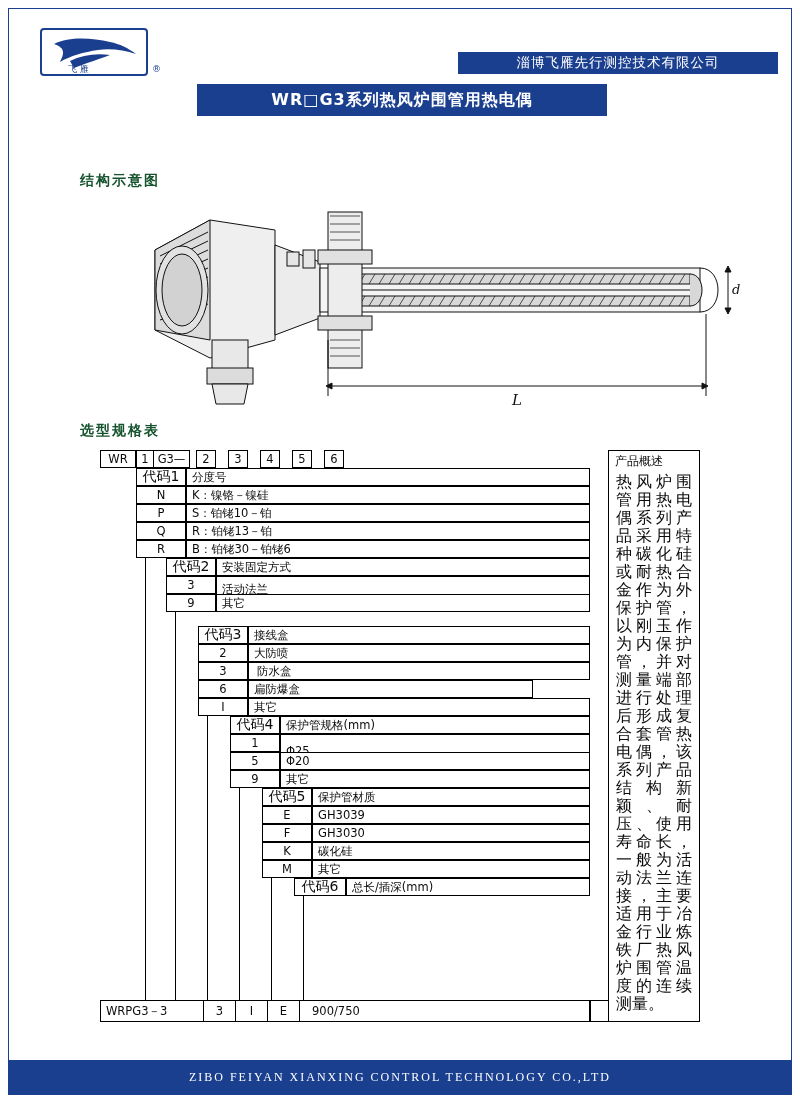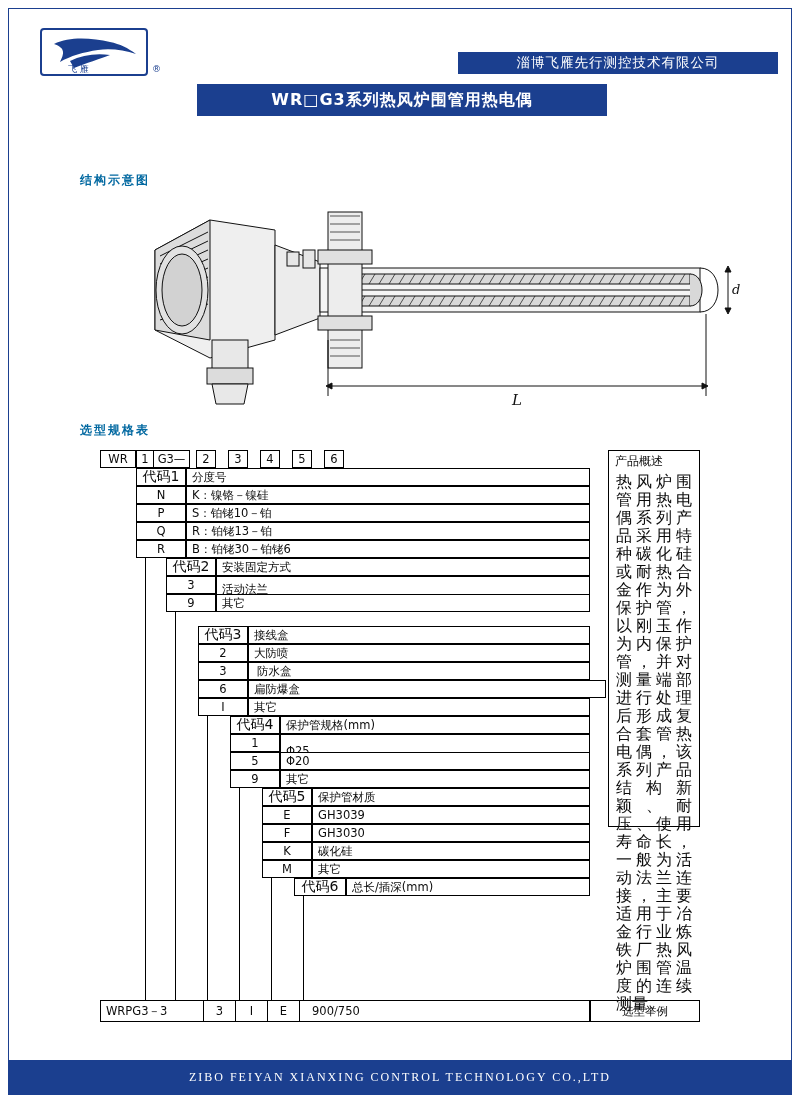"结构示意图" .section-title { color: #0369a1 -> #14532d; font-size: 12px -> 14px }
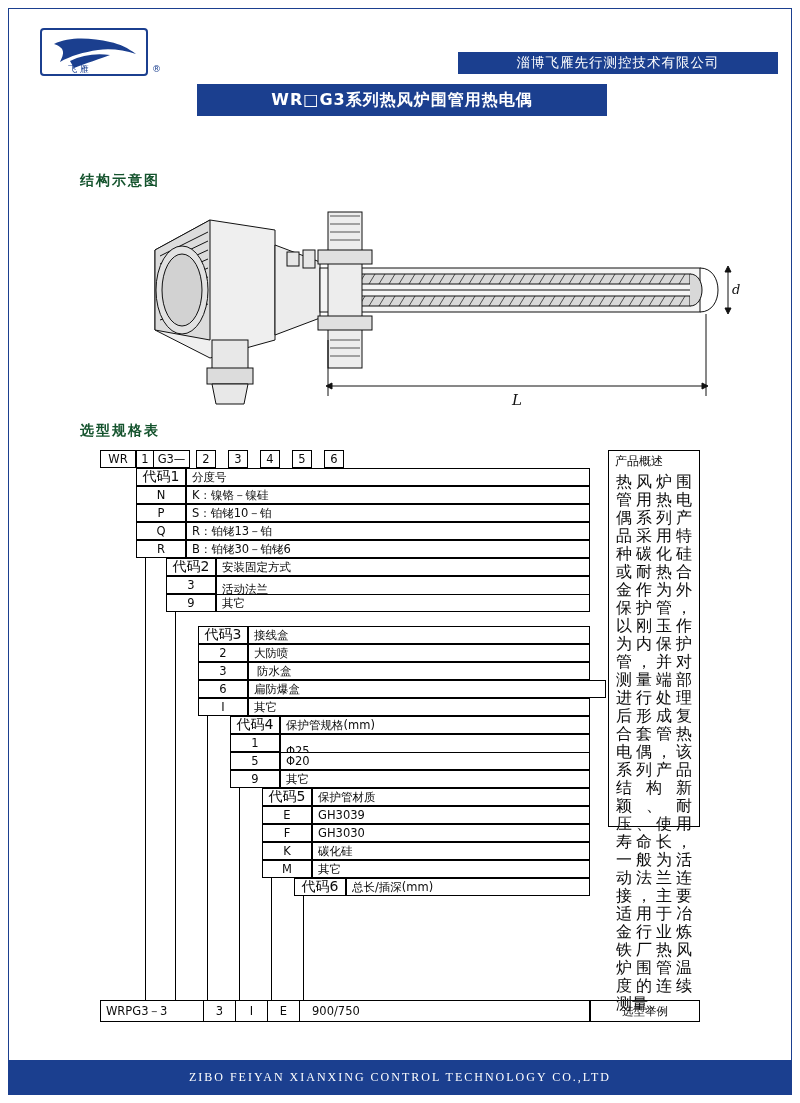"产品概述" .overview { height: 377px -> 572px }
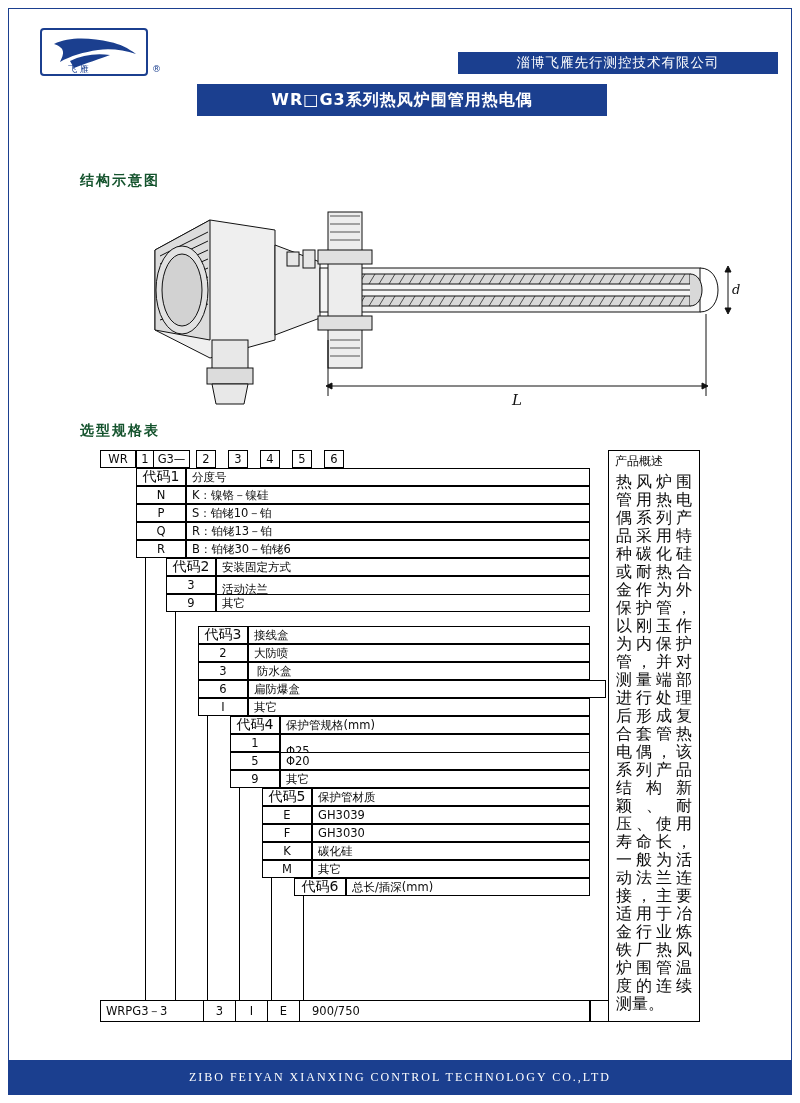"扁防爆盒" div.cell { width: 358px -> 285px }
